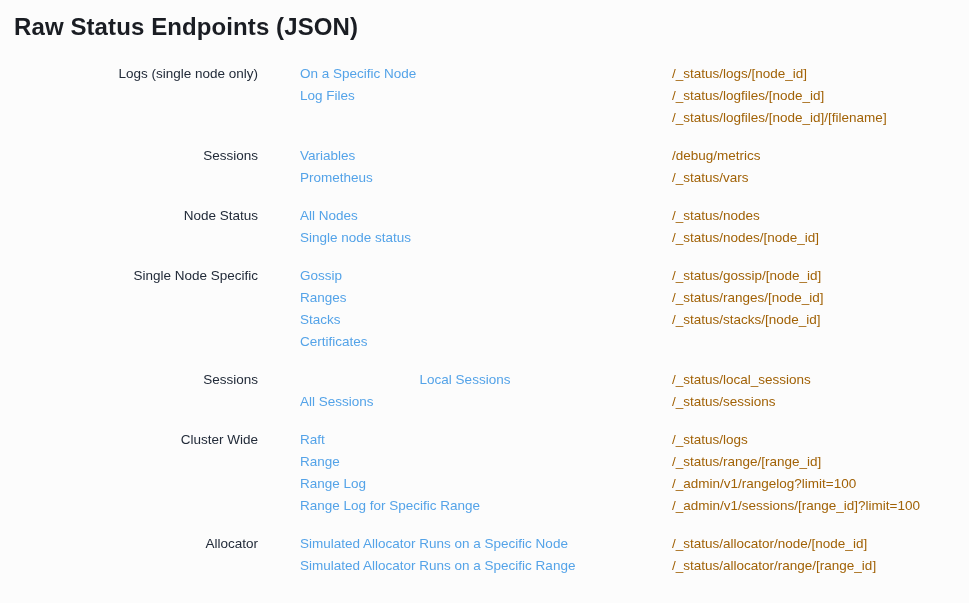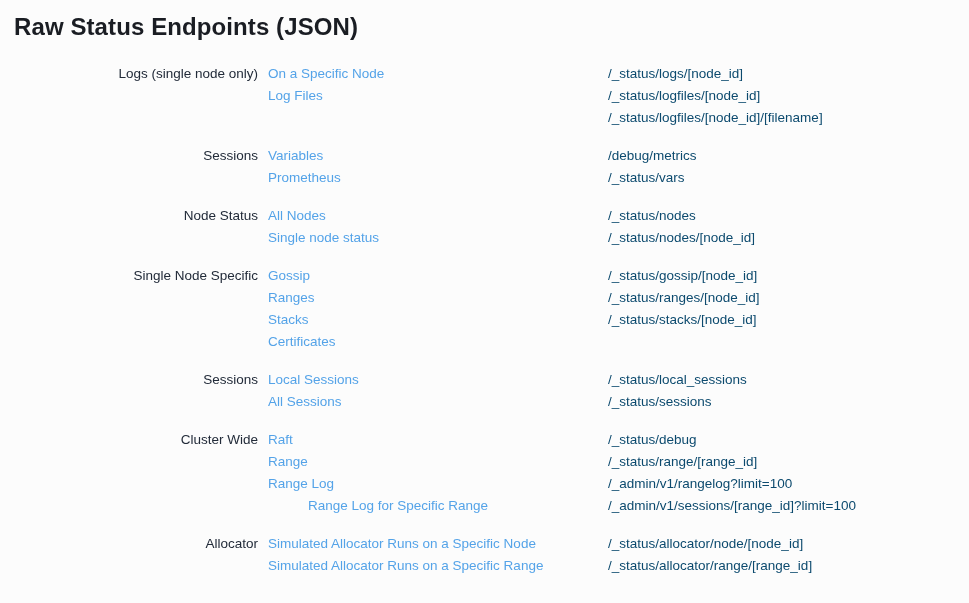"Logs (single node only)" .endpoint-group { column-gap: 10px -> 42px }
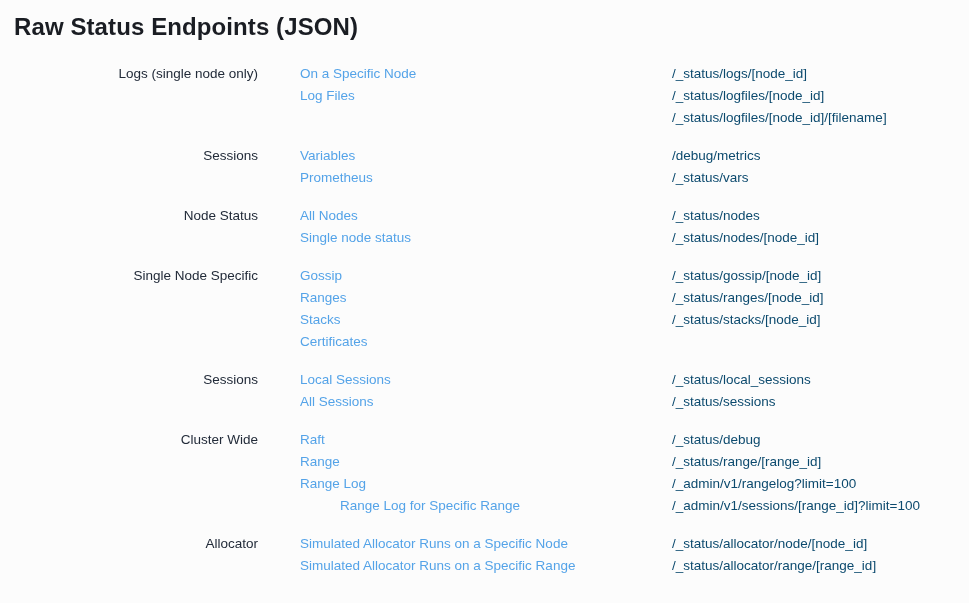"/_status/logs/[node_id]" .endpoint-path { color: #0c4a6e -> #a16207 }
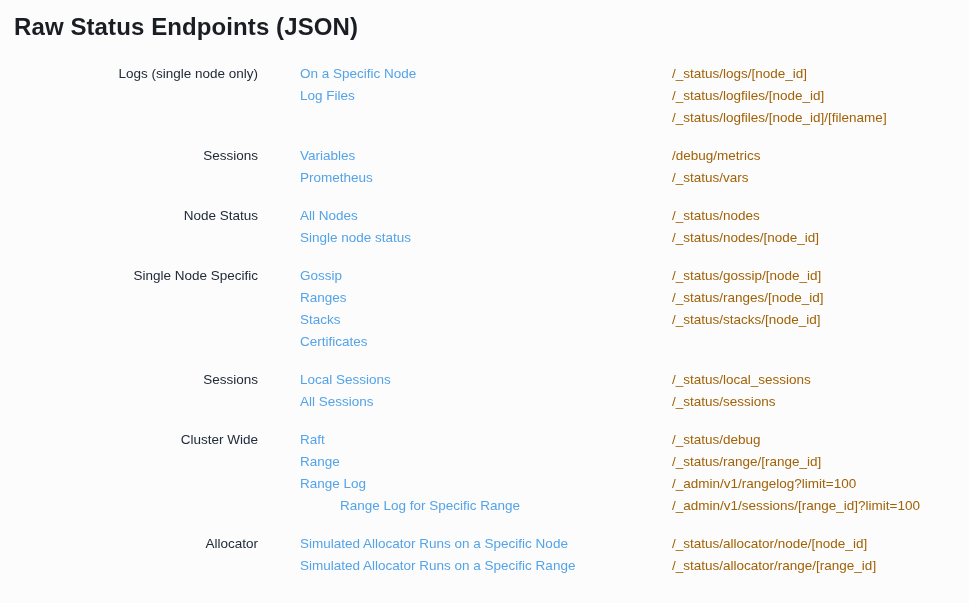"Local Sessions" a.endpoint-link { text-align: none -> center }
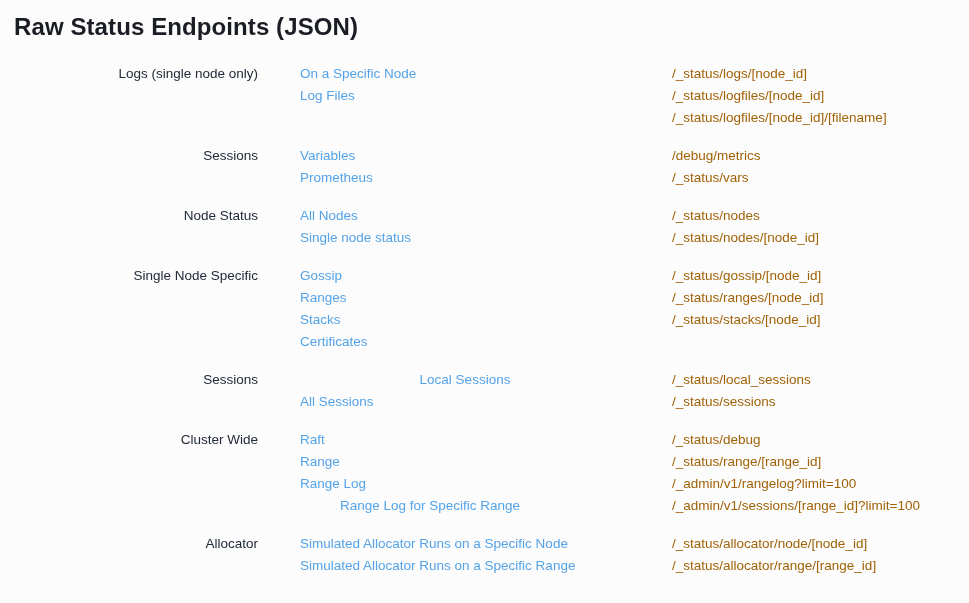"/_status/debug" div.endpoint-path { text: status/debug -> status/logs }
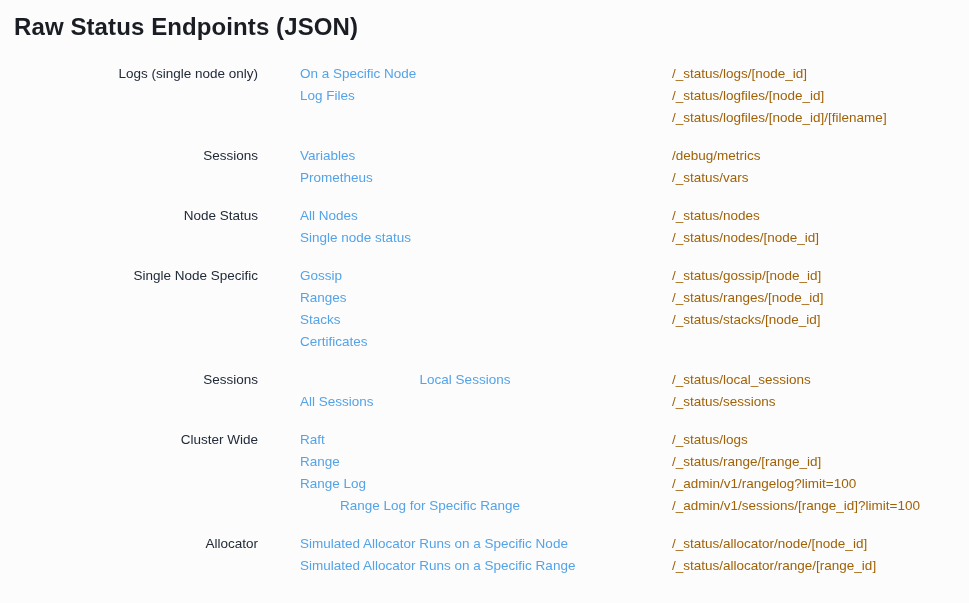"Range Log for Specific Range" a.endpoint-link { margin-left: 40px -> none }
